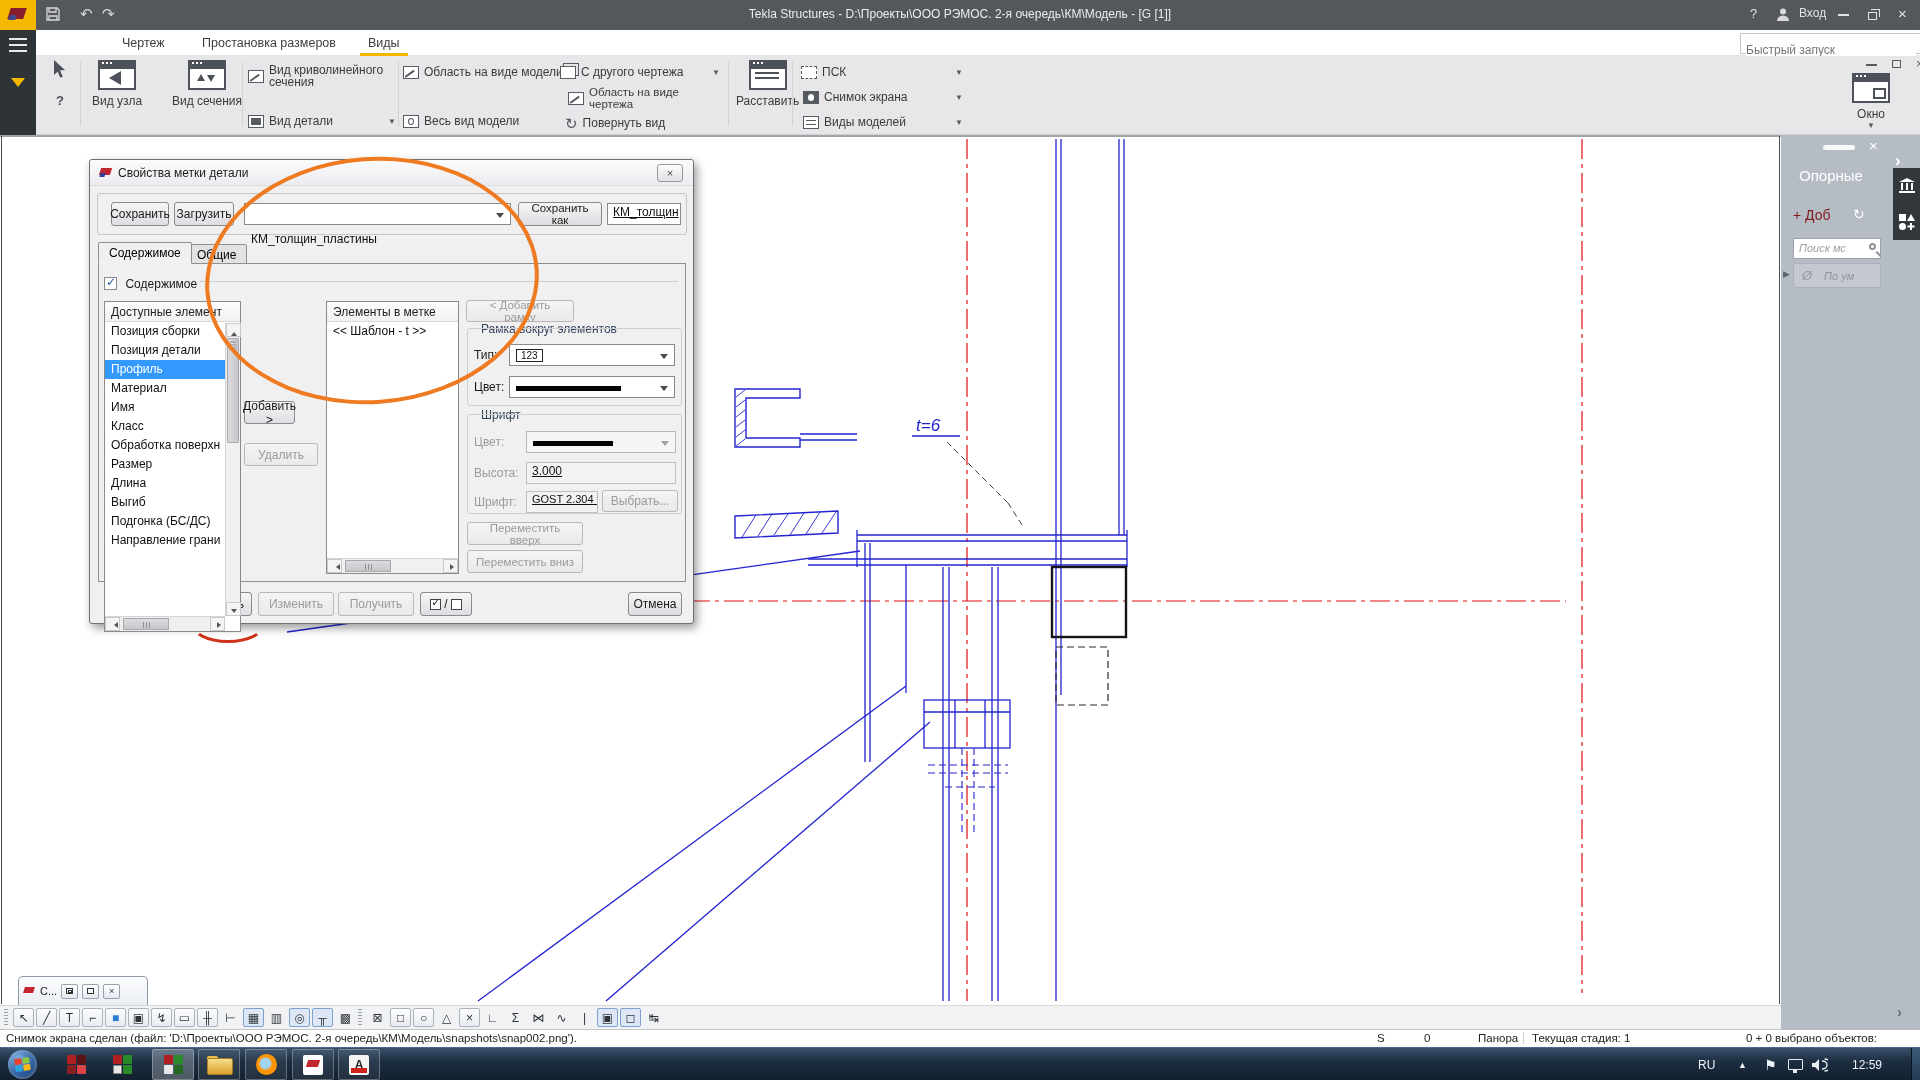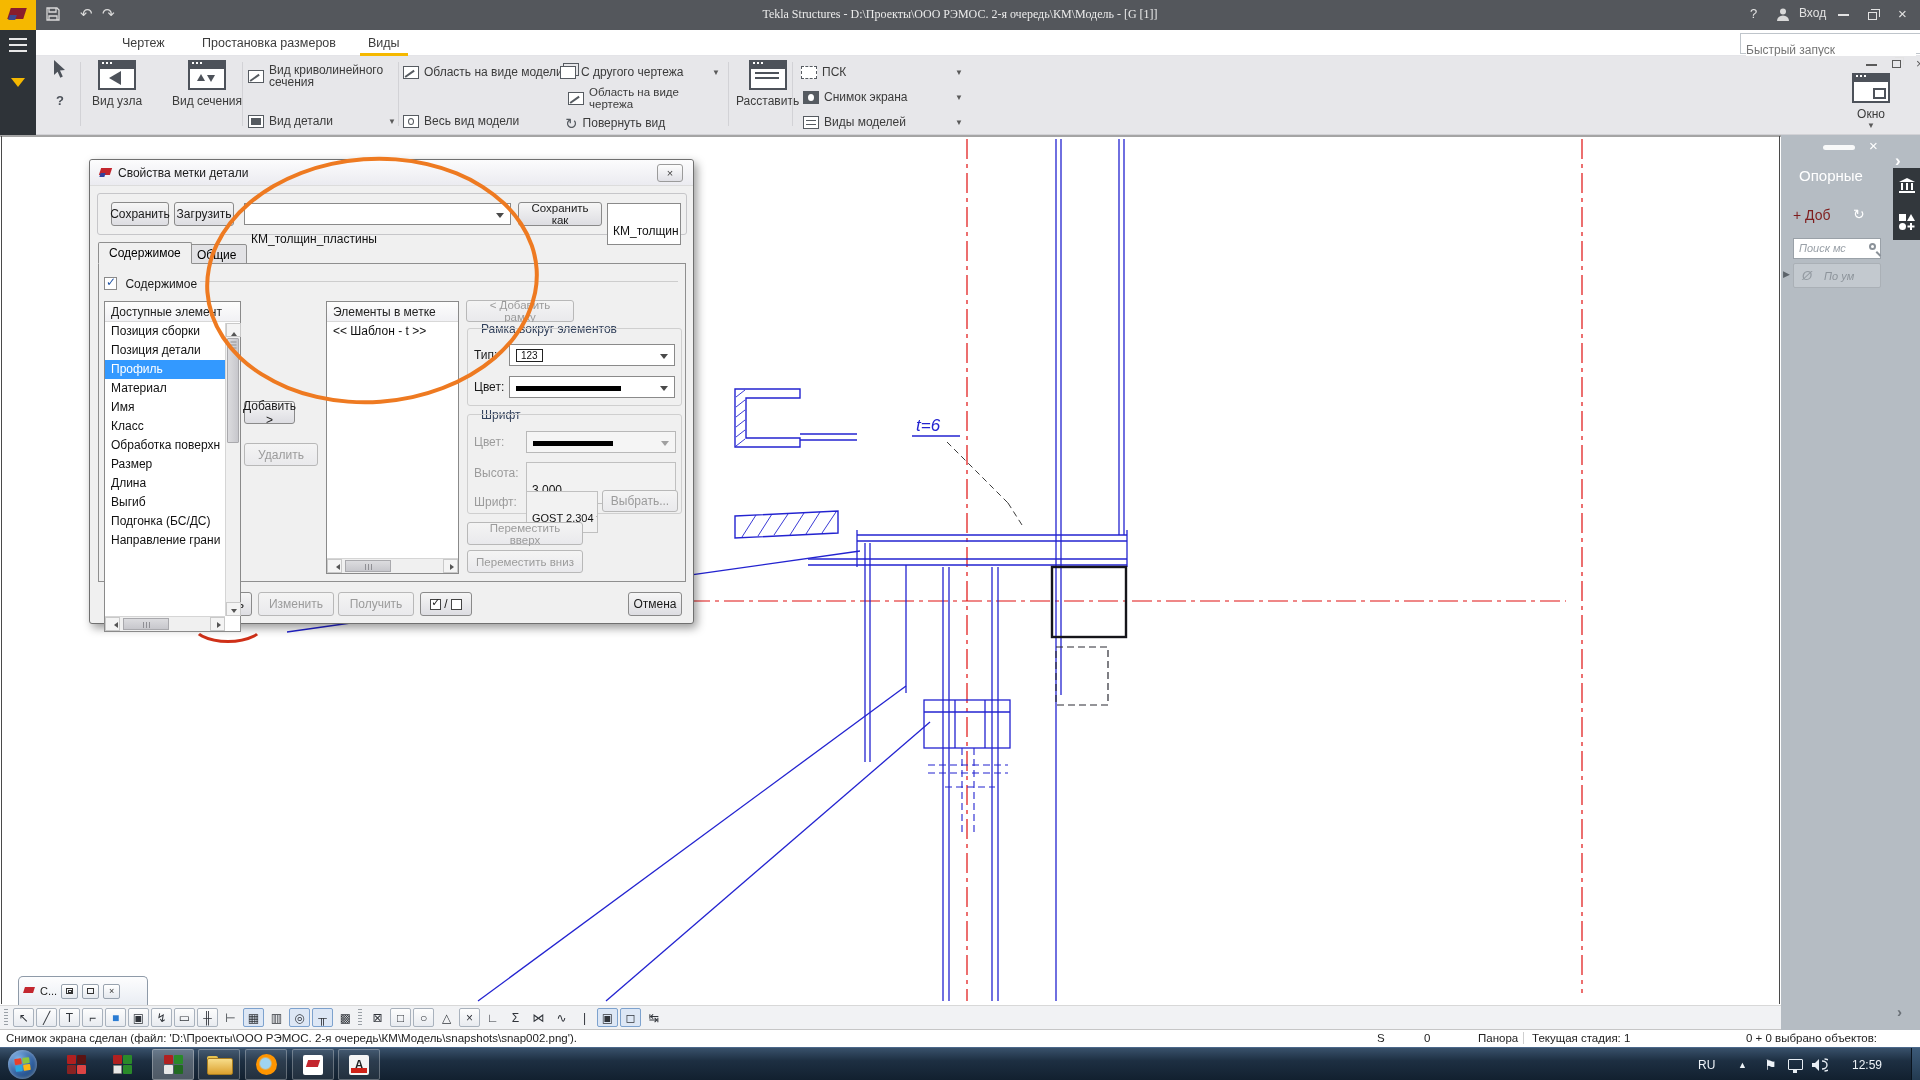"Tekla Structures - D:\Проекты\ООО РЭМОС." #title-text { font-family: Liberation Serif, serif -> none }
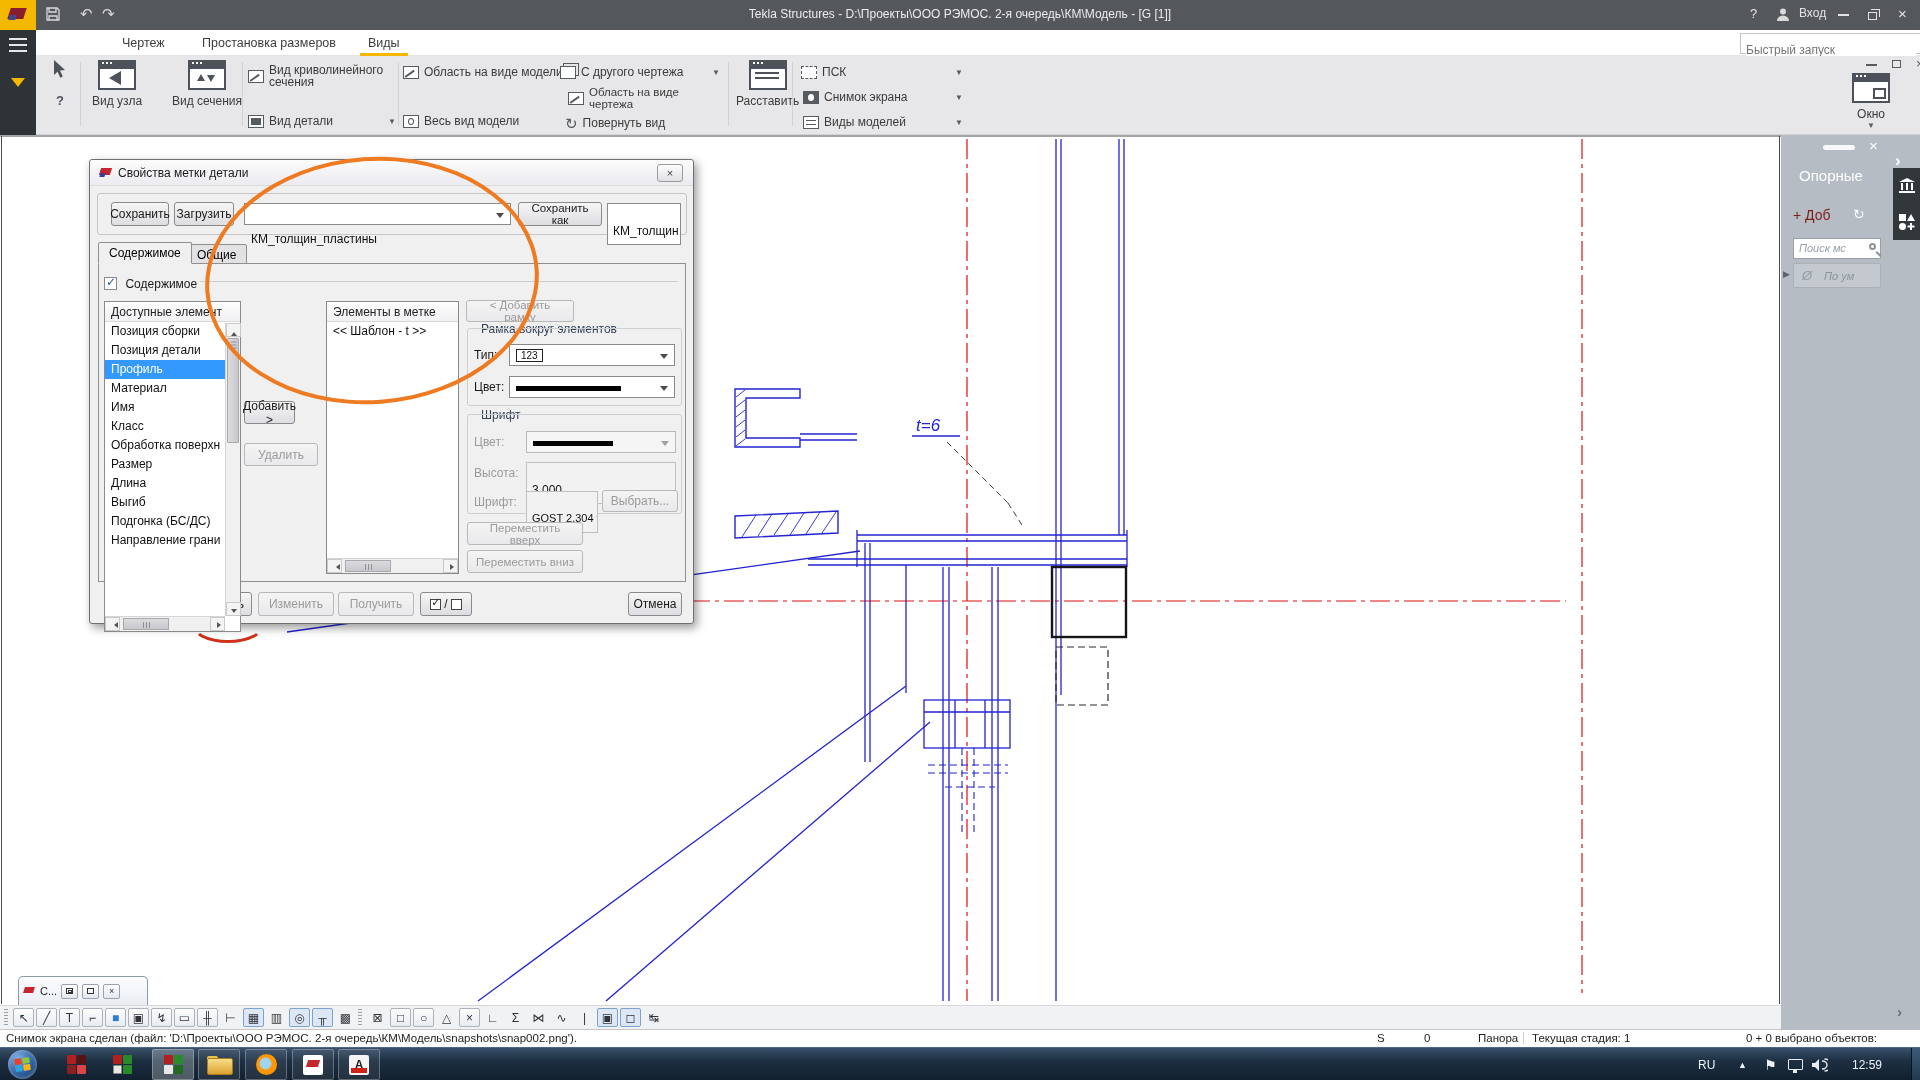"КМ_толщин" .field { padding: 20px 5px -> 1px 5px; text-decoration: none -> underline }
